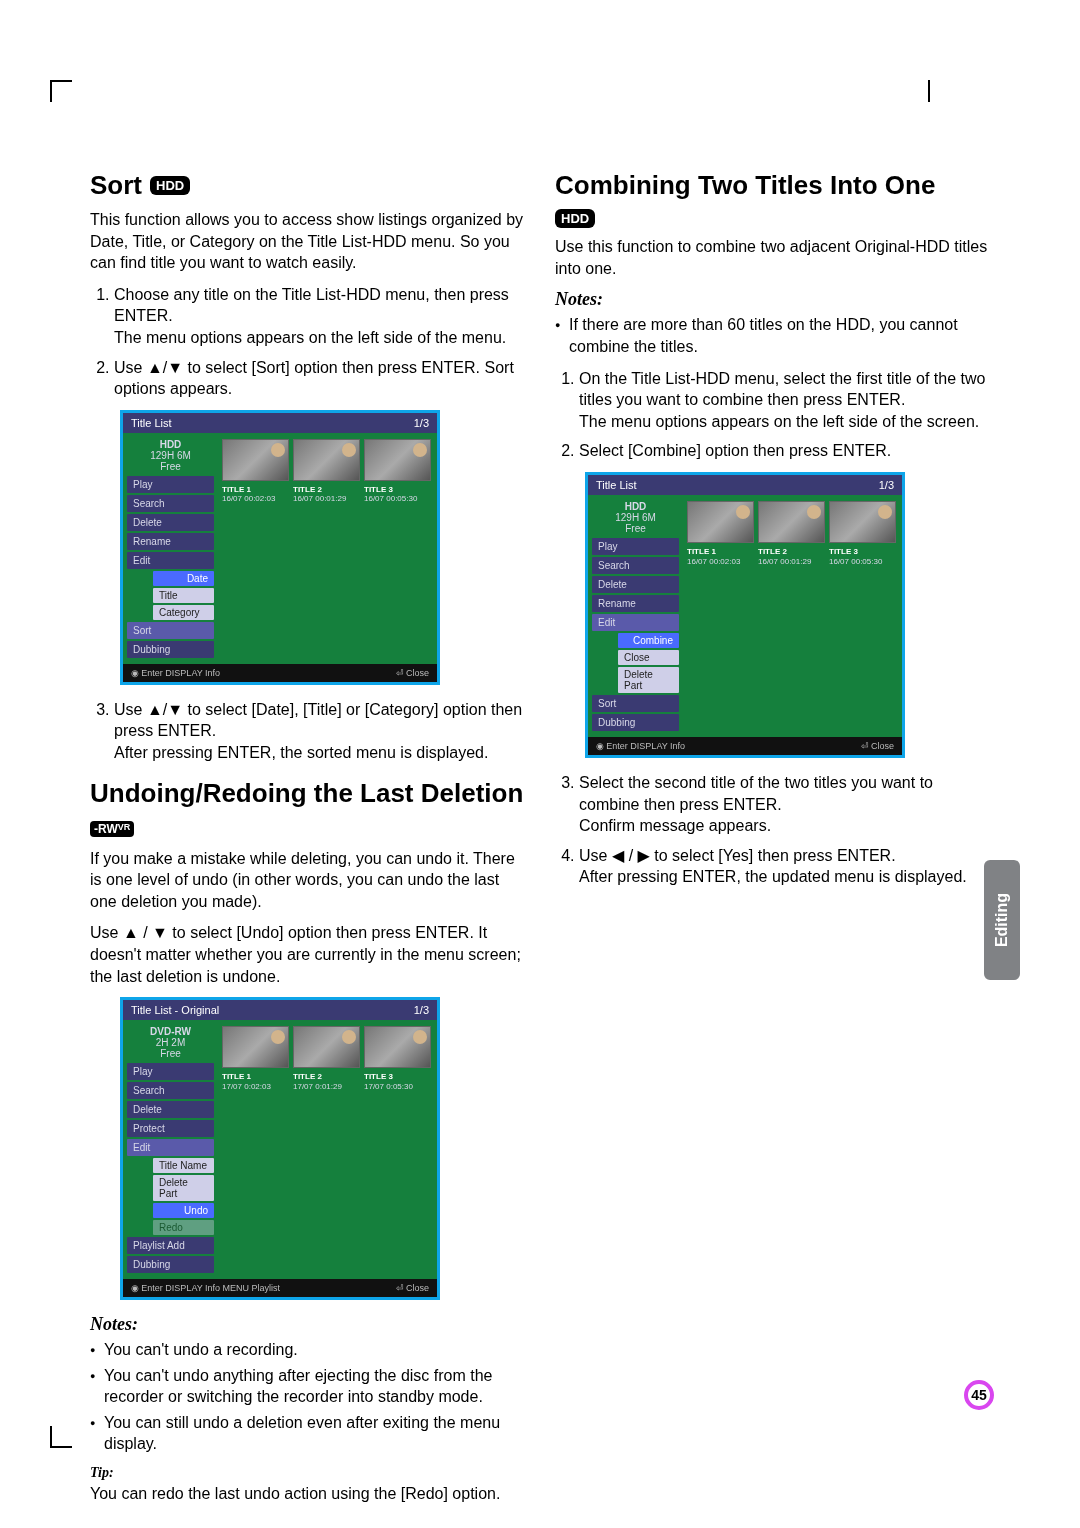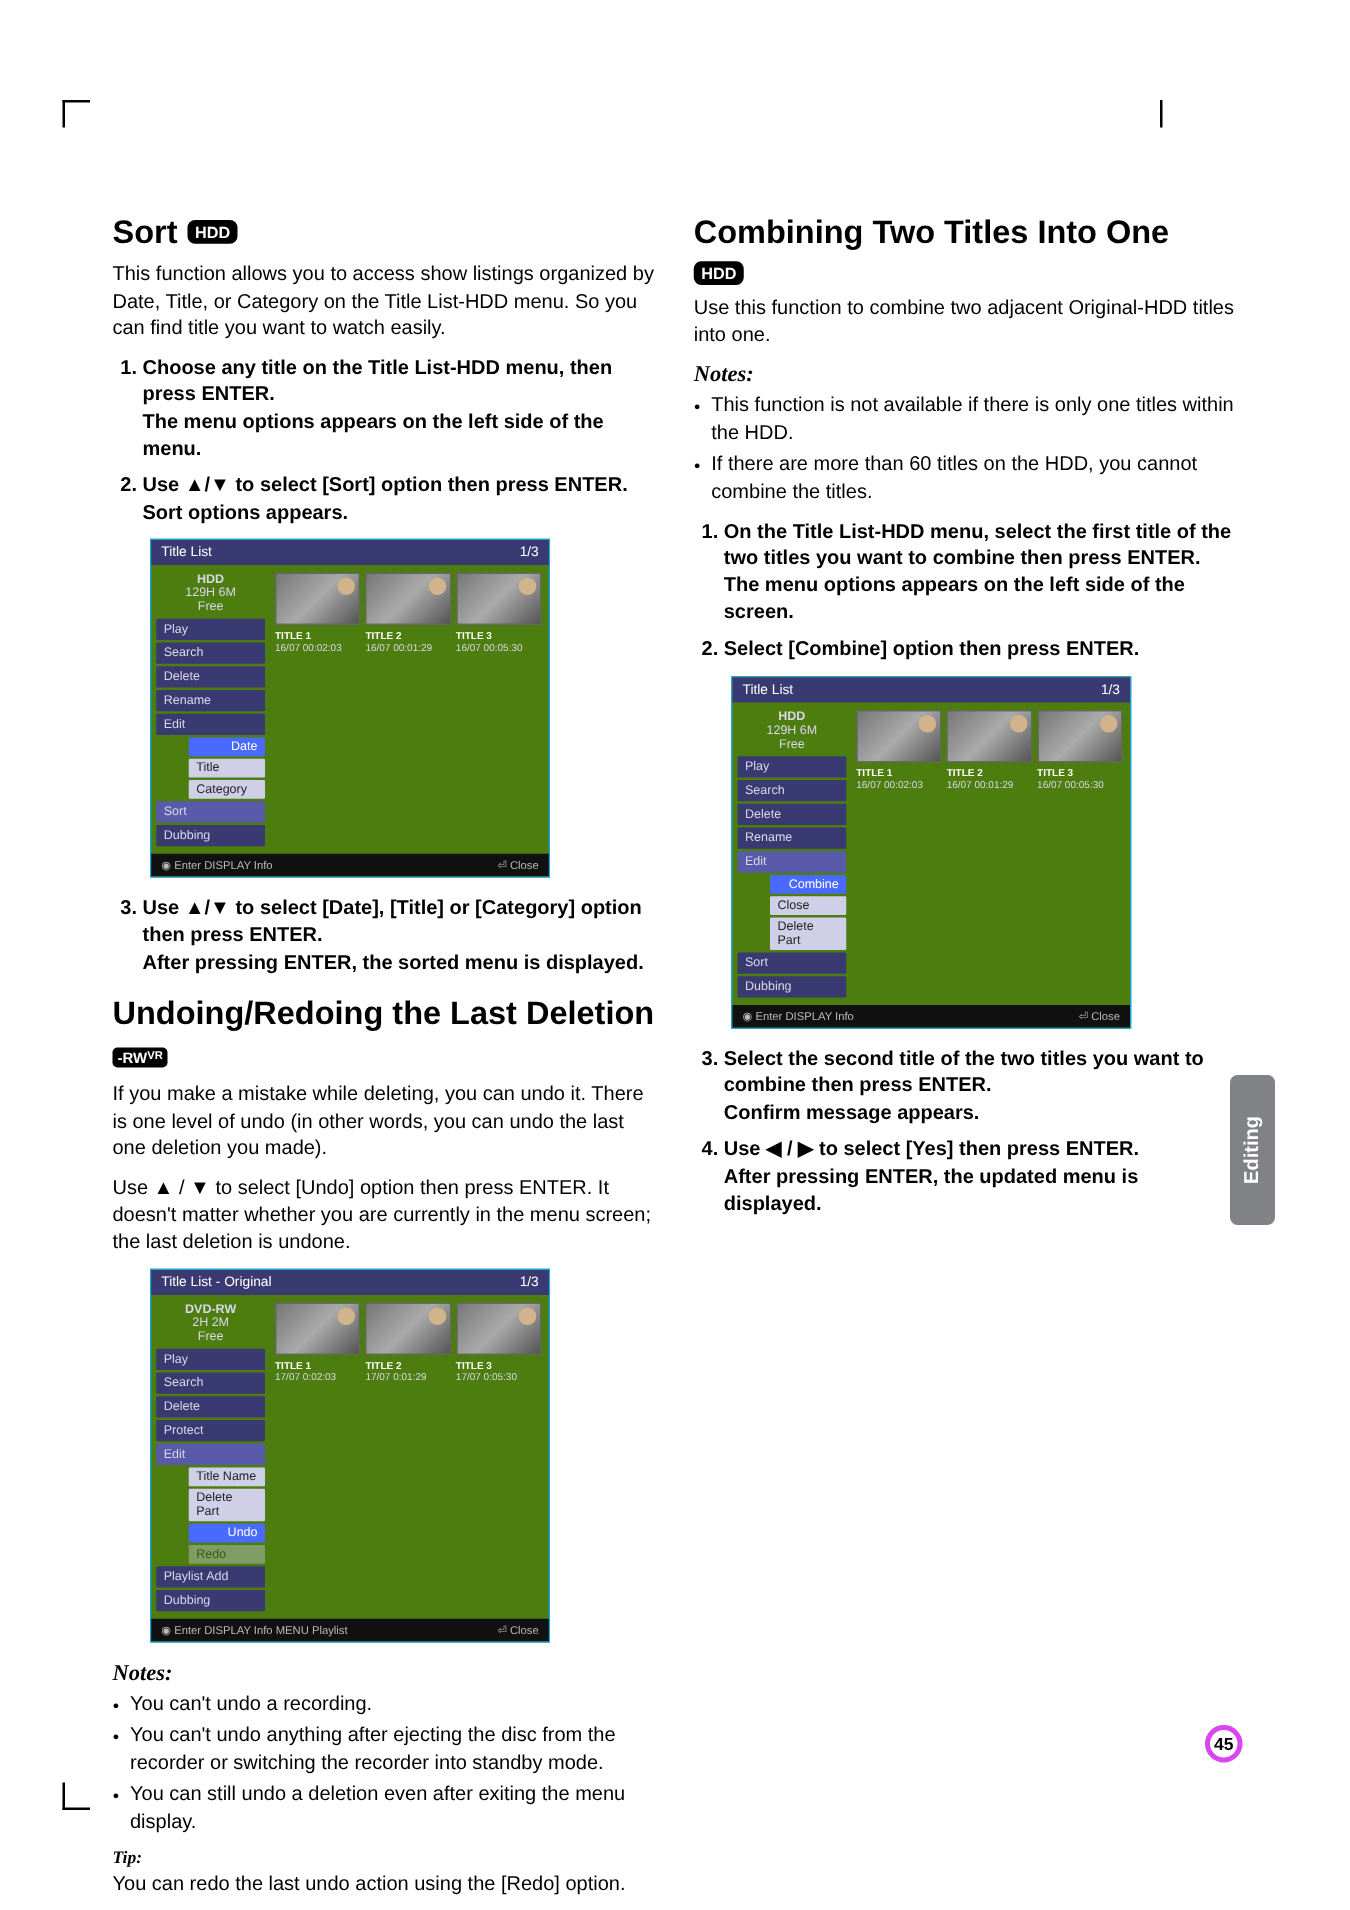"Choose any title on the" ol { font-weight: bold -> none }
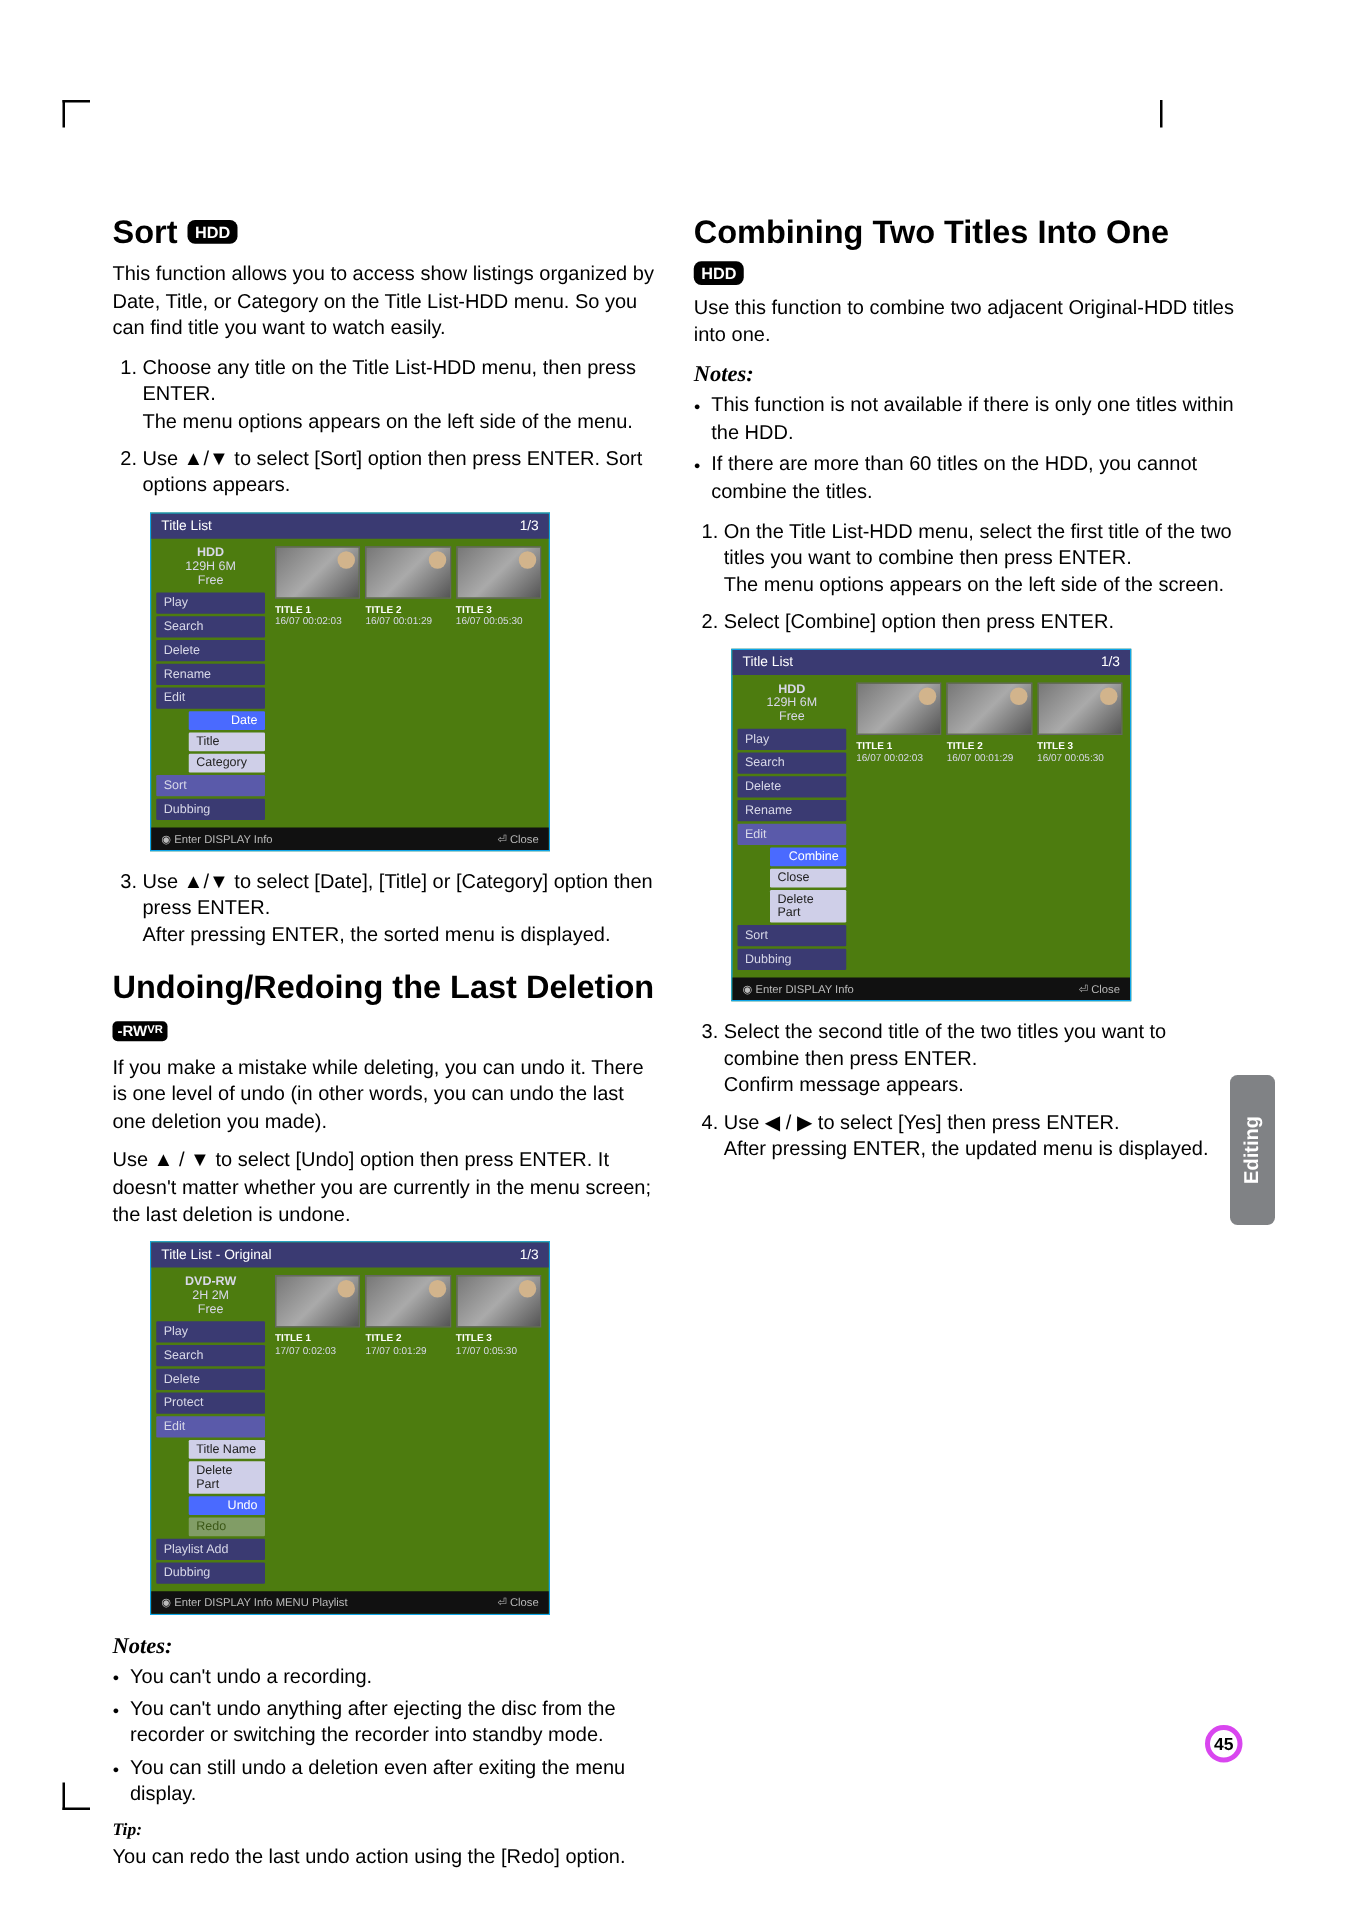"This function is not available" li { html: <li>This function is not available if there is only one titles within the HDD.</li> -> none }
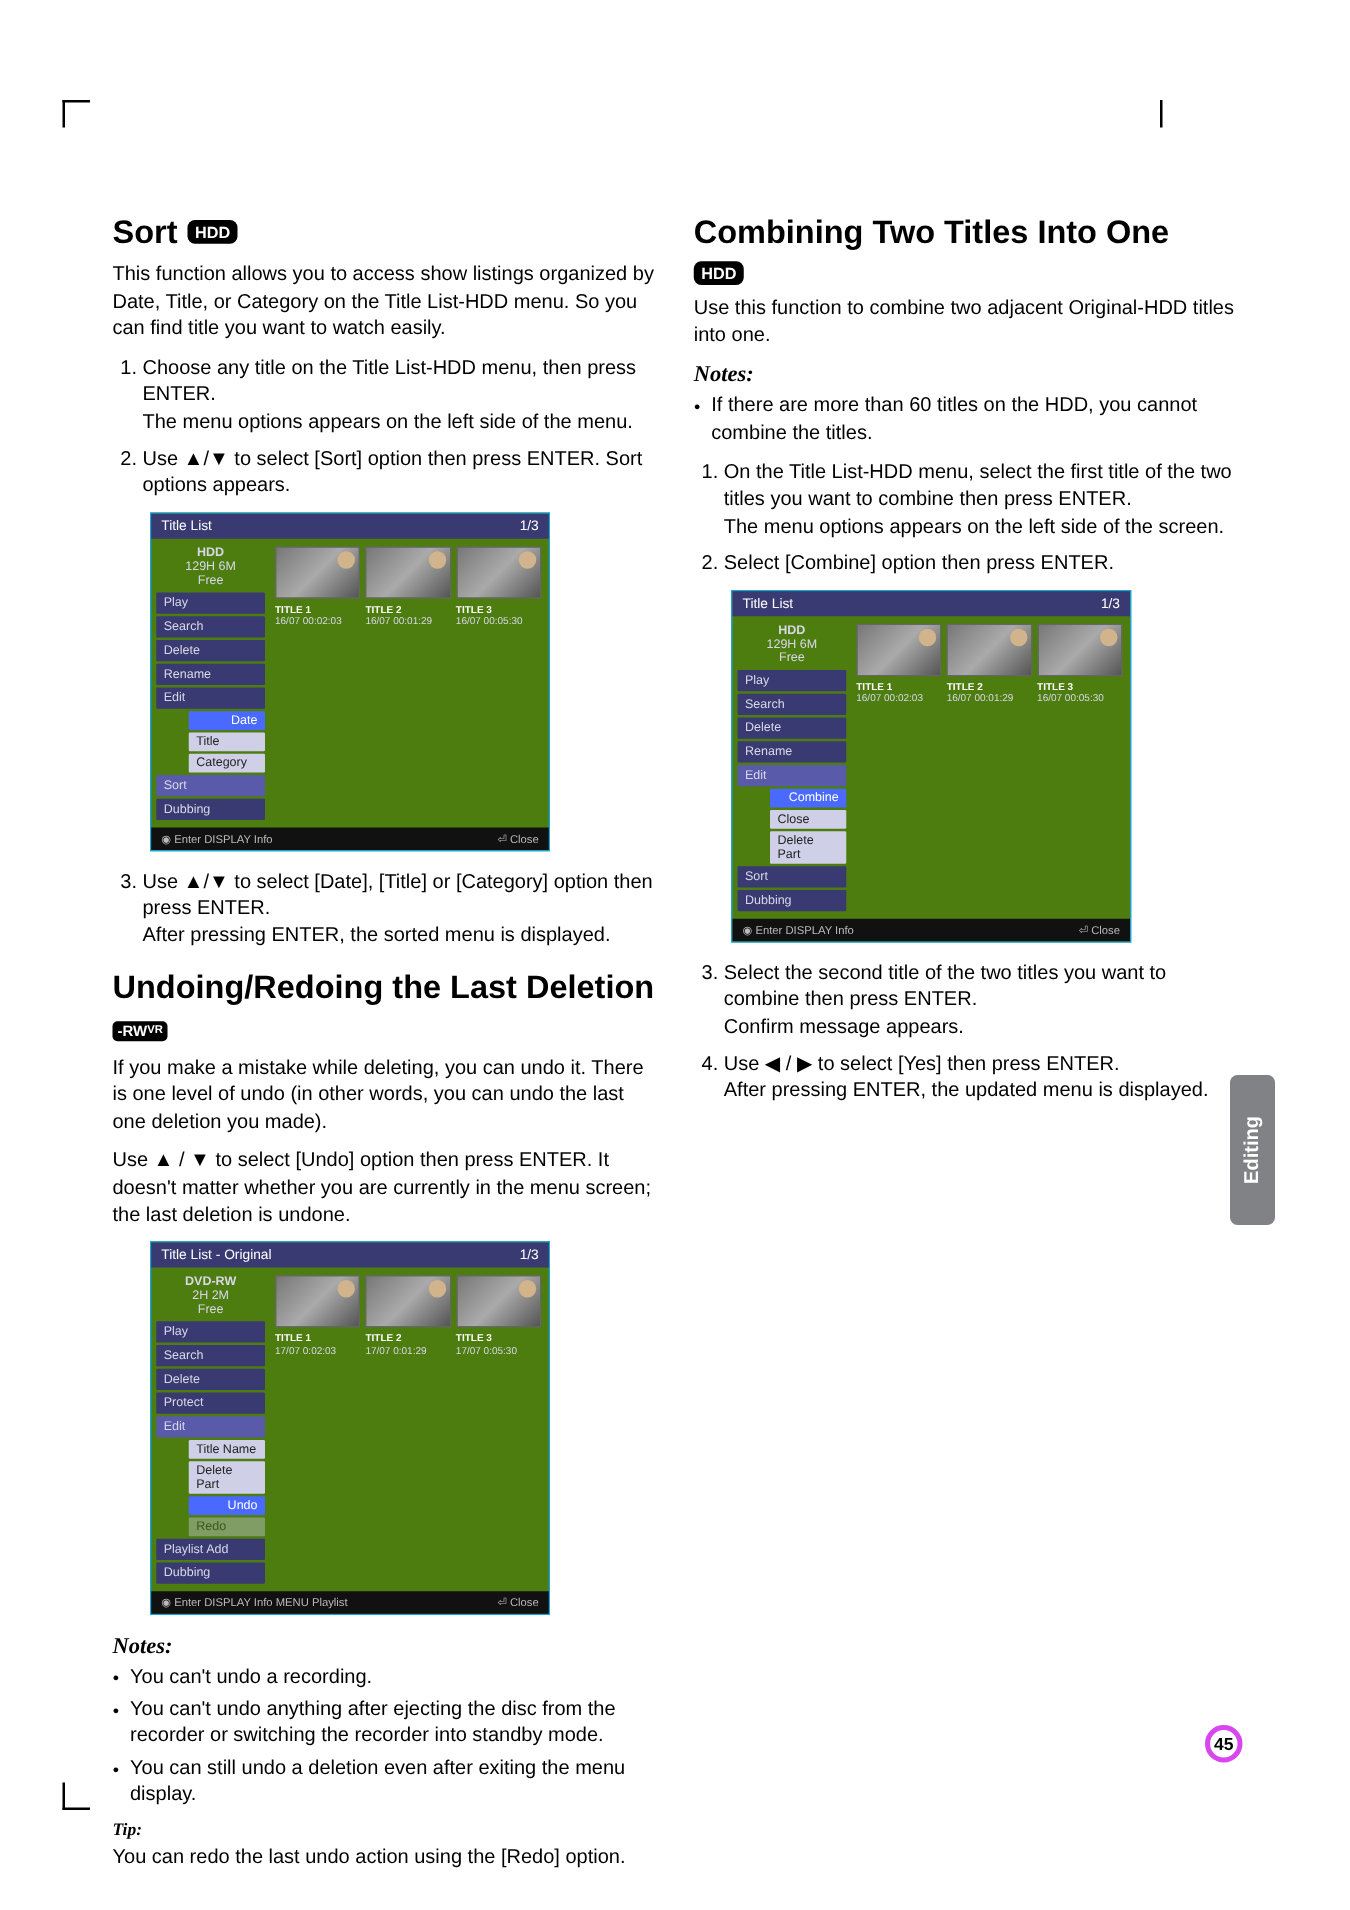"Title List" .screenshot { background: #4d7c0f -> #15803d; border: 1px solid #0ea5e9 -> 3px solid #0ea5e9 }
